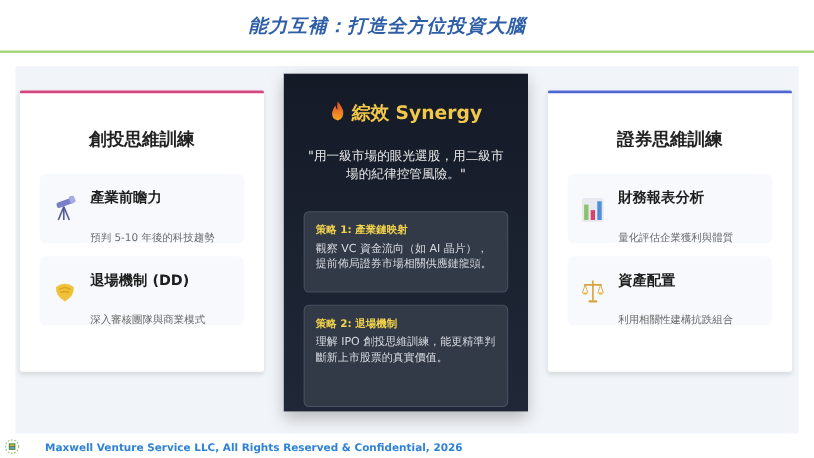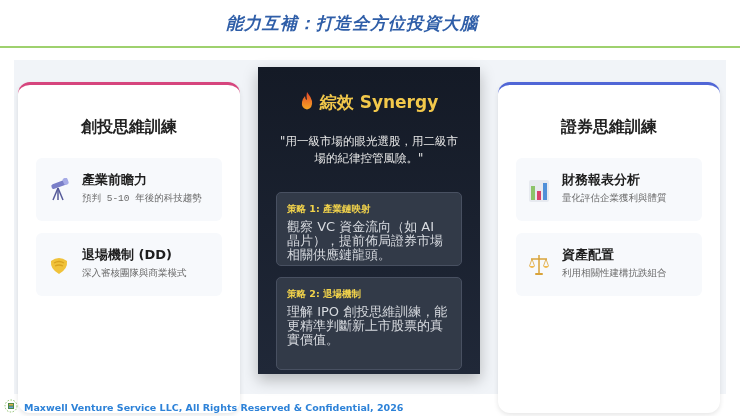"創投思維訓練" .card { border-radius: 12px -> 2px; height: 331px -> 256px }
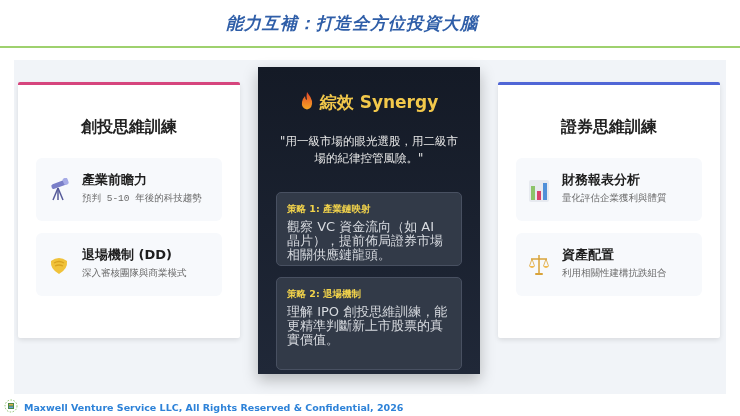"預判 5-10 年後的科技趨勢" .item-desc { font-family: Liberation Mono, monospace -> none; top: 34px -> 52px }
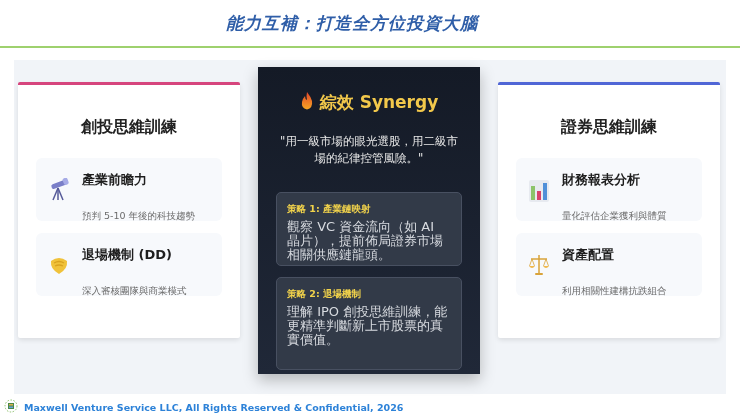"觀察 VC 資金流向（如 AI 晶片），提前佈局證券市場相關供應鏈龍頭。" .strategy-body { font-size: 13px -> 10px }
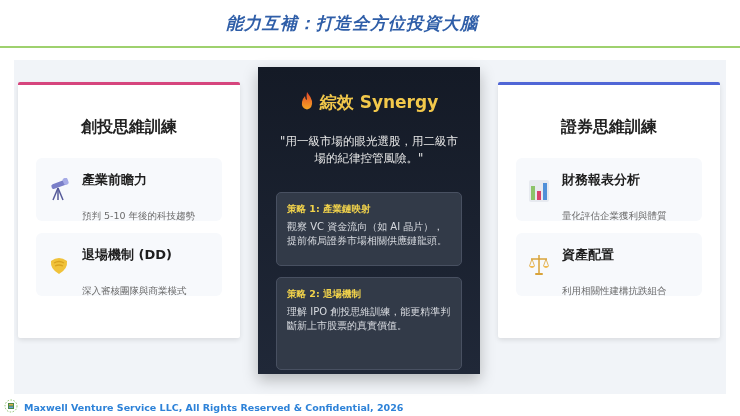"Maxwell Venture Service LLC, All" .footer-text { margin-left: none -> 17px }
